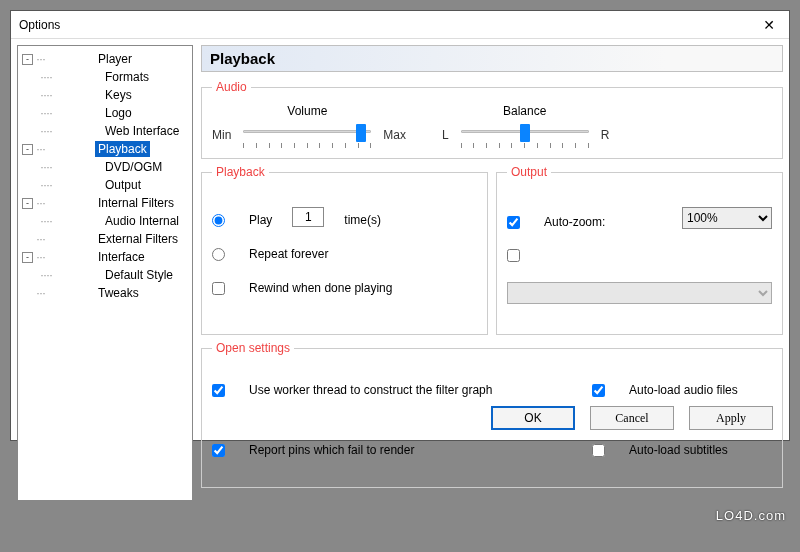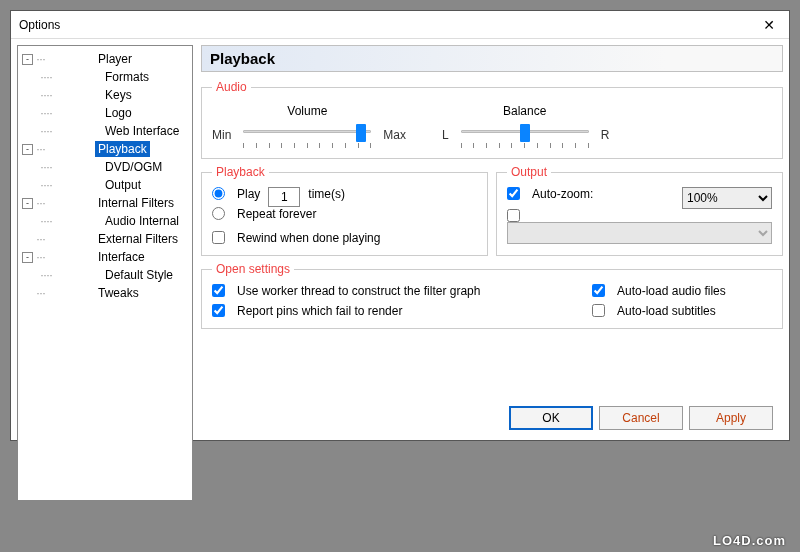"Play" .row { align-items: flex-start -> flex-end; gap: 8px -> 20px; margin: 0 0 -> 20px 0 }
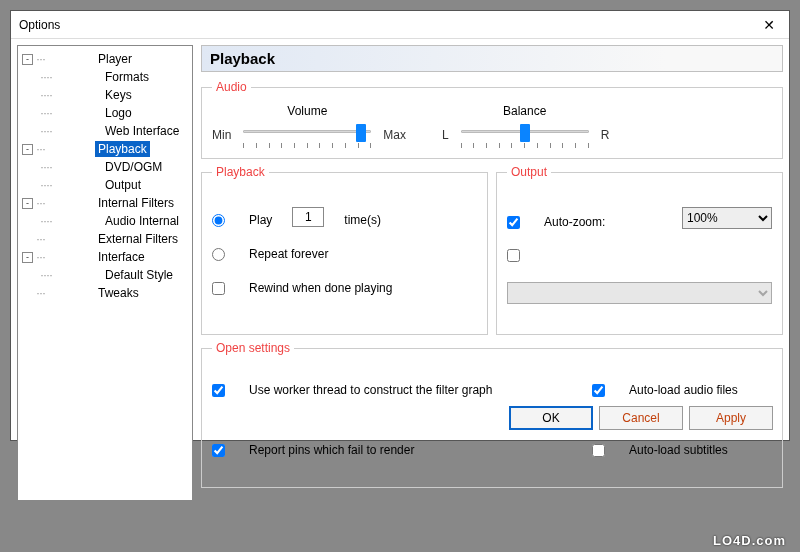"OK" .buttons { gap: 6px -> 15px }
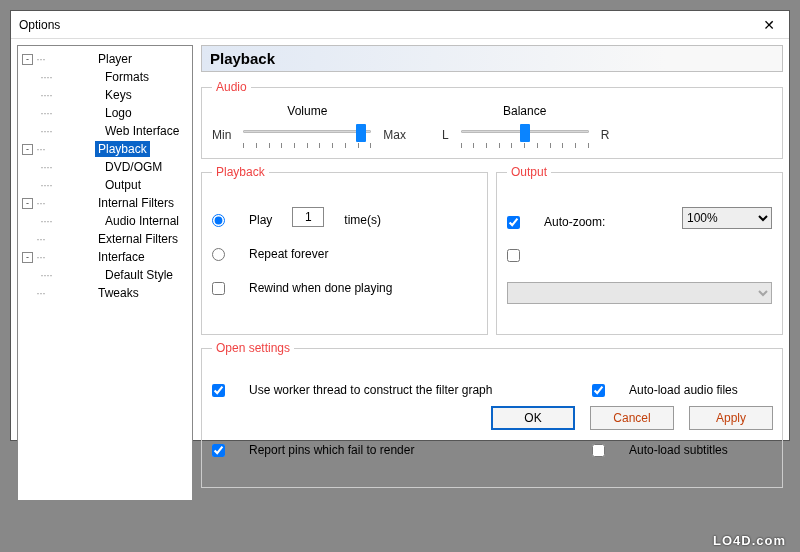"Cancel" button.disabled { color: #c2410c -> #000000; font-family: none -> Liberation Serif, serif }
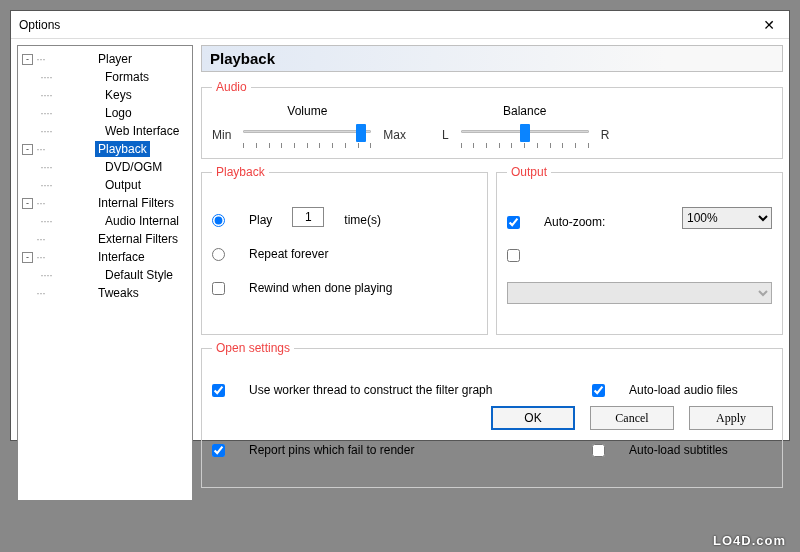"LO4D.com" .watermark { bottom: 4px -> 29px; font-weight: bold -> normal }
